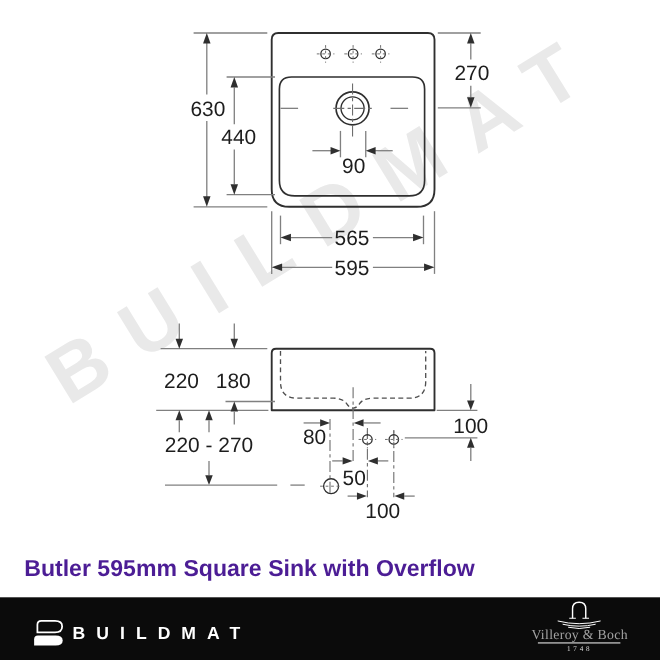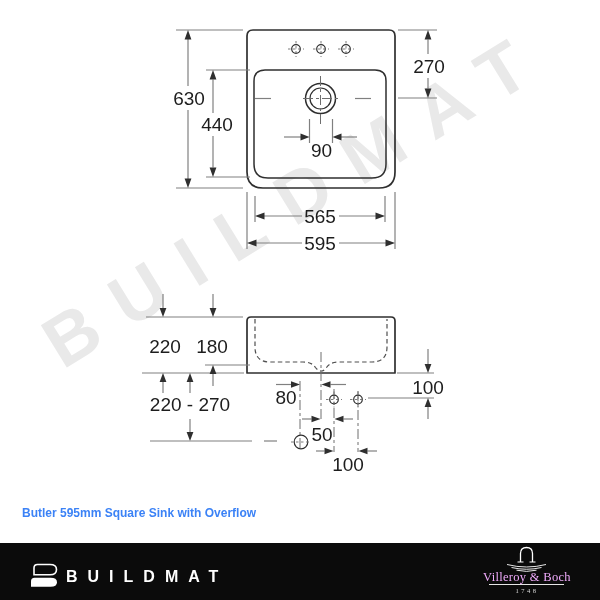"Butler 595mm Square Sink with" .title { color: #3b82f6 -> #4c1d95; font-size: 12px -> 21px }
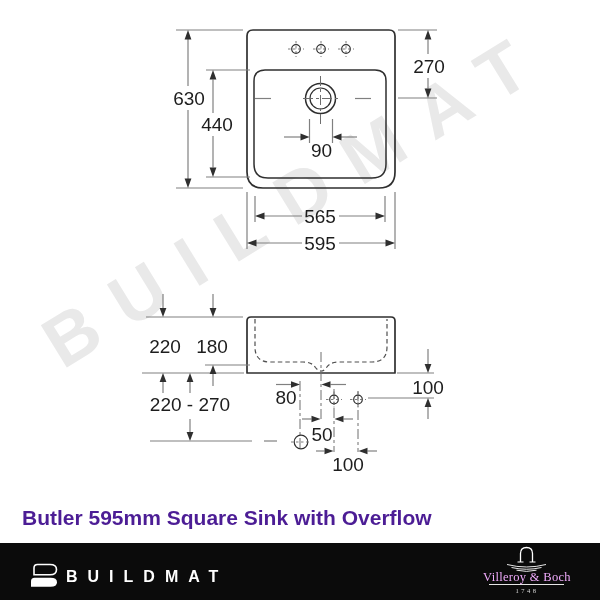"Villeroy & Boch" .vb-name { color: #f0abfc -> #a3a3a3 }
